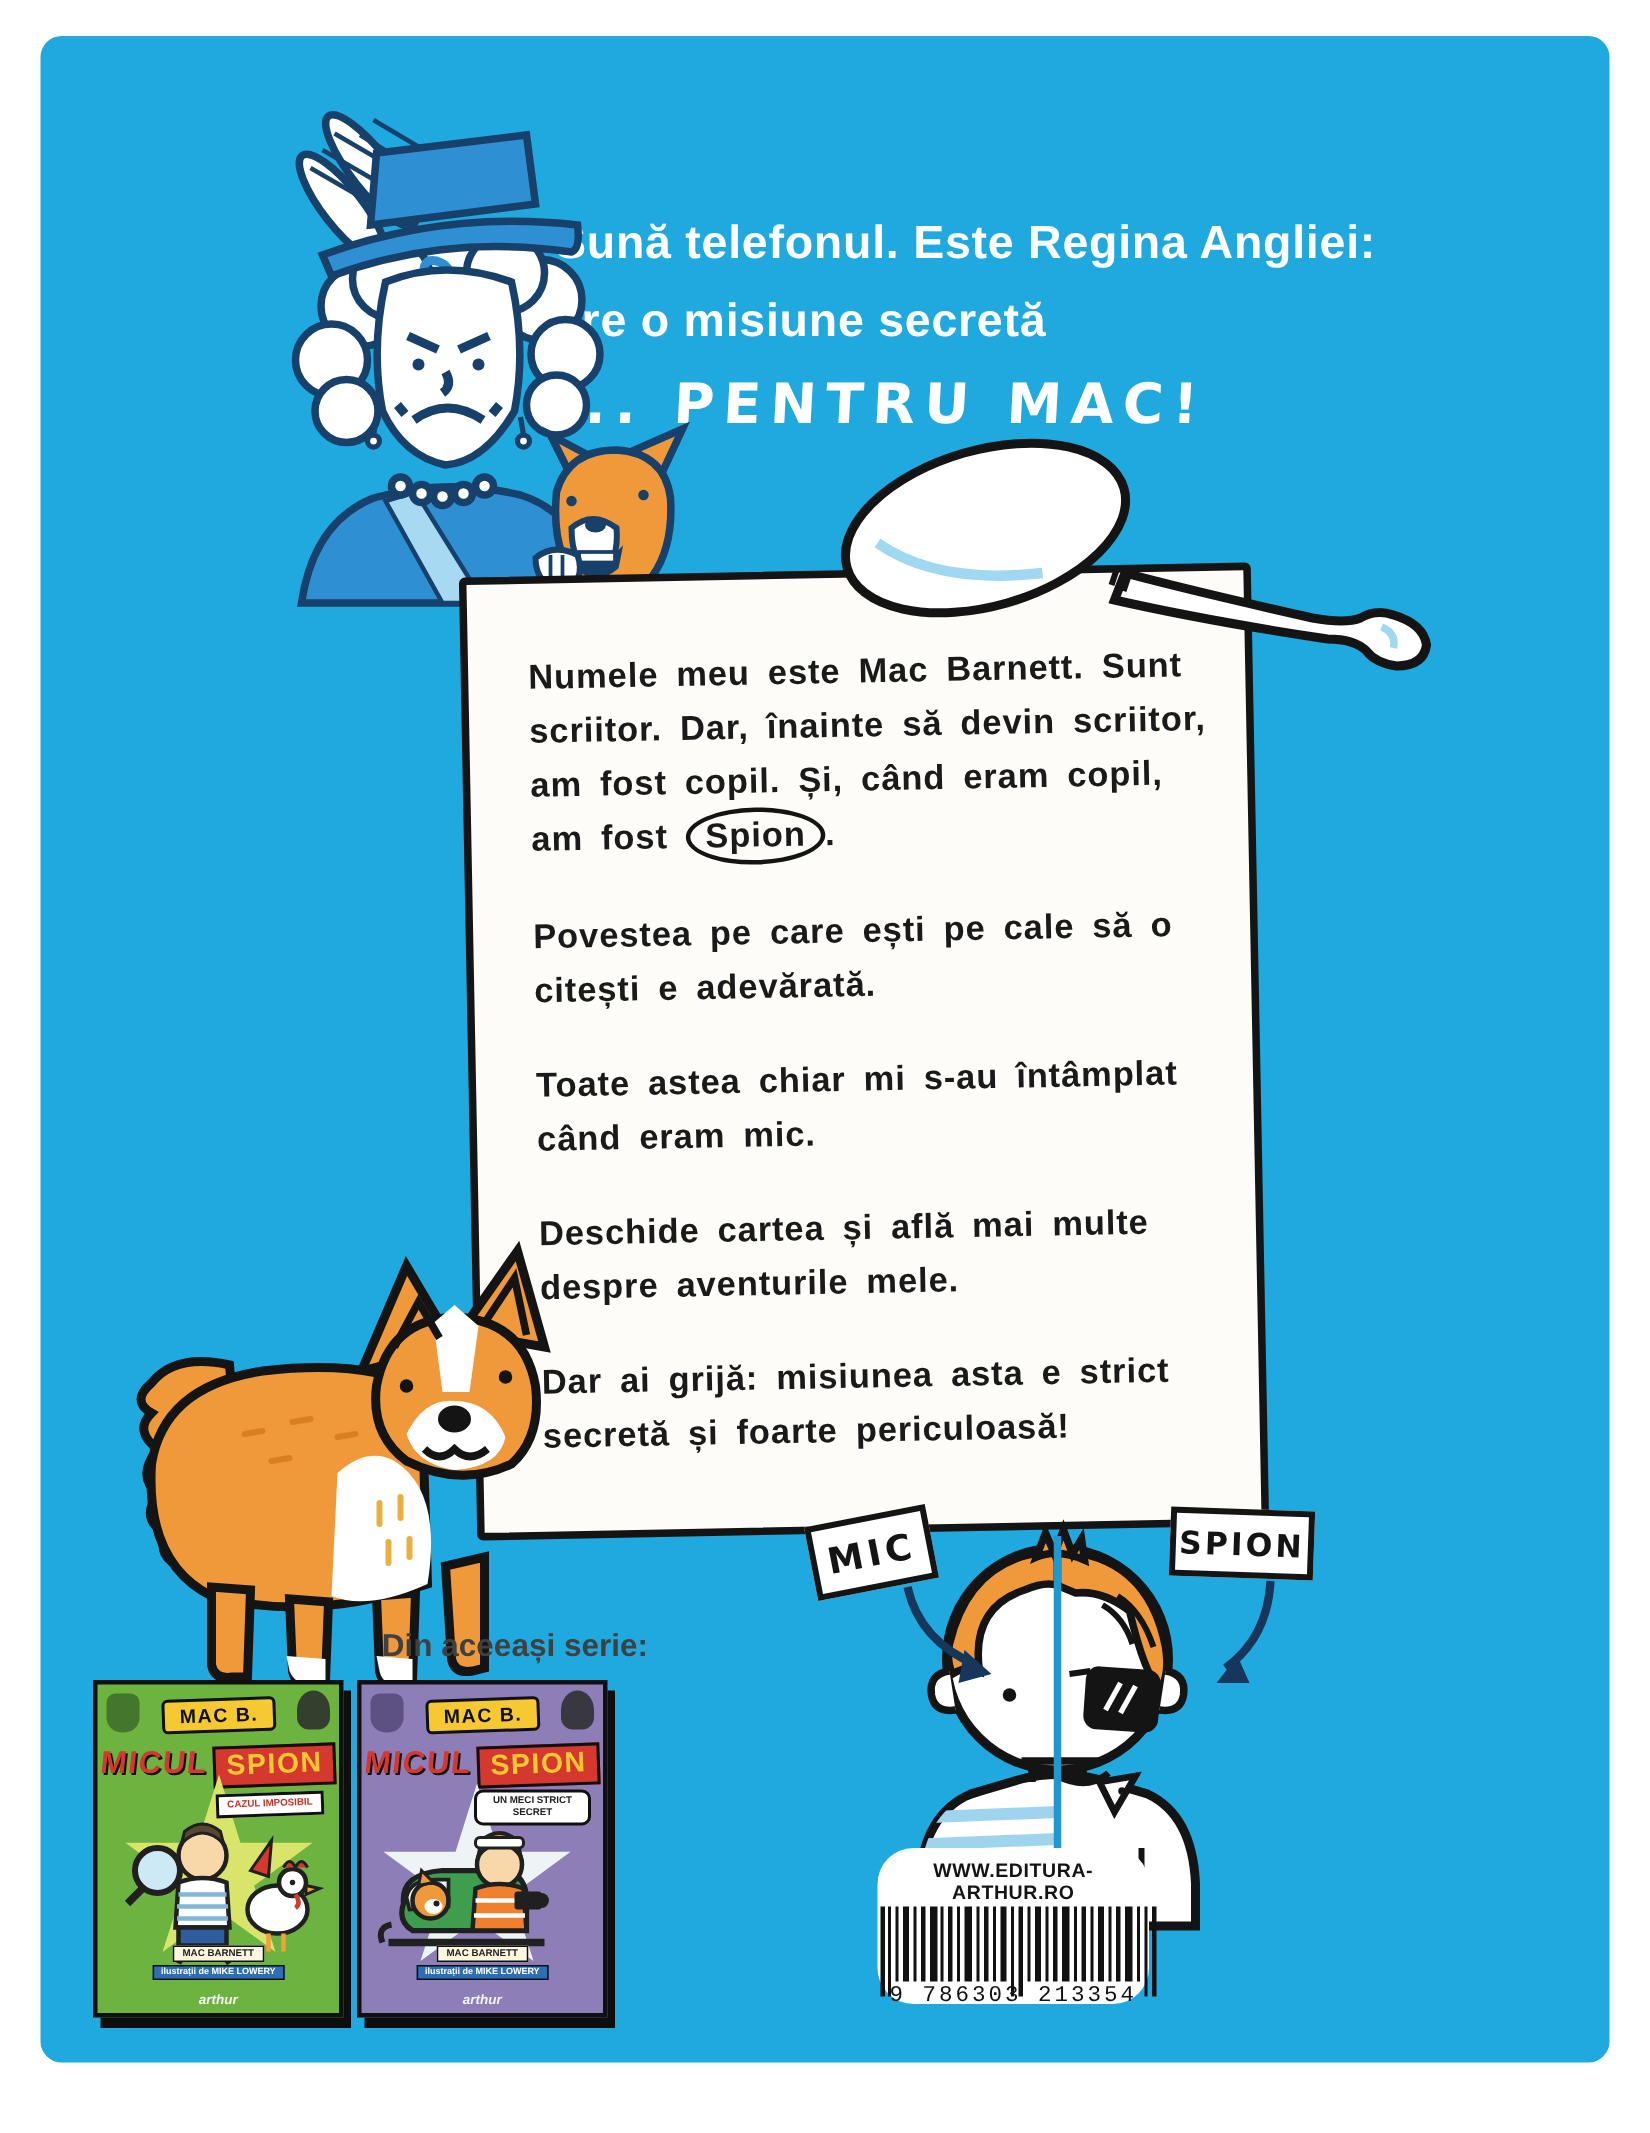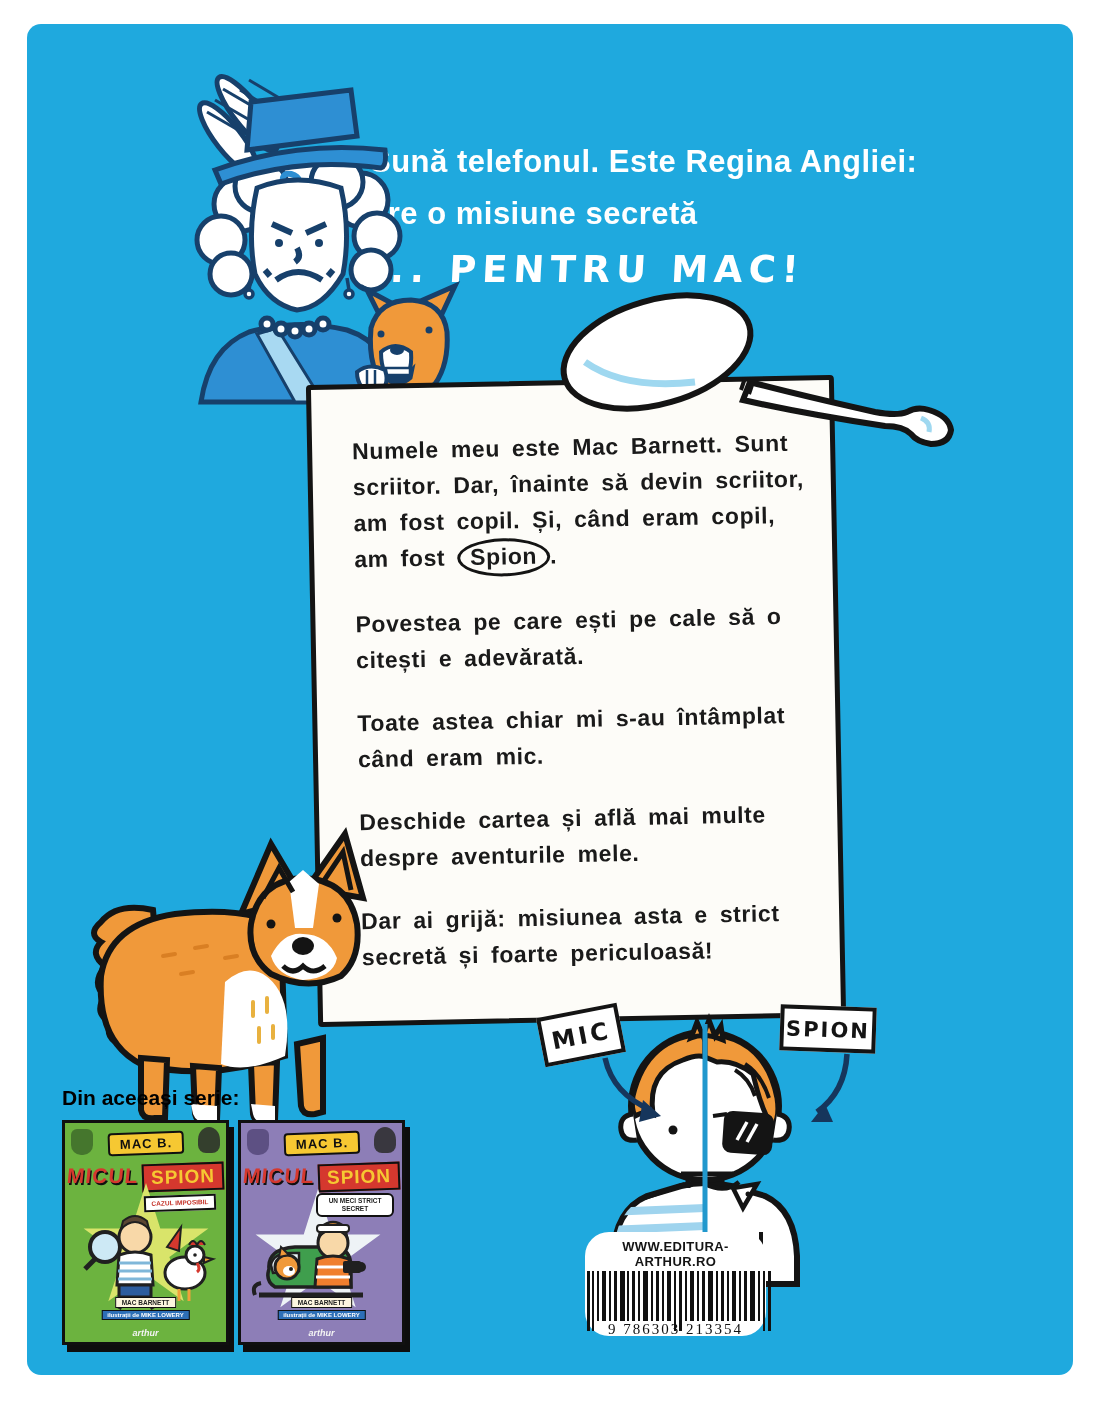"Din aceeași serie:" .series-heading { color: #000000 -> #404040; text-align: left -> right }
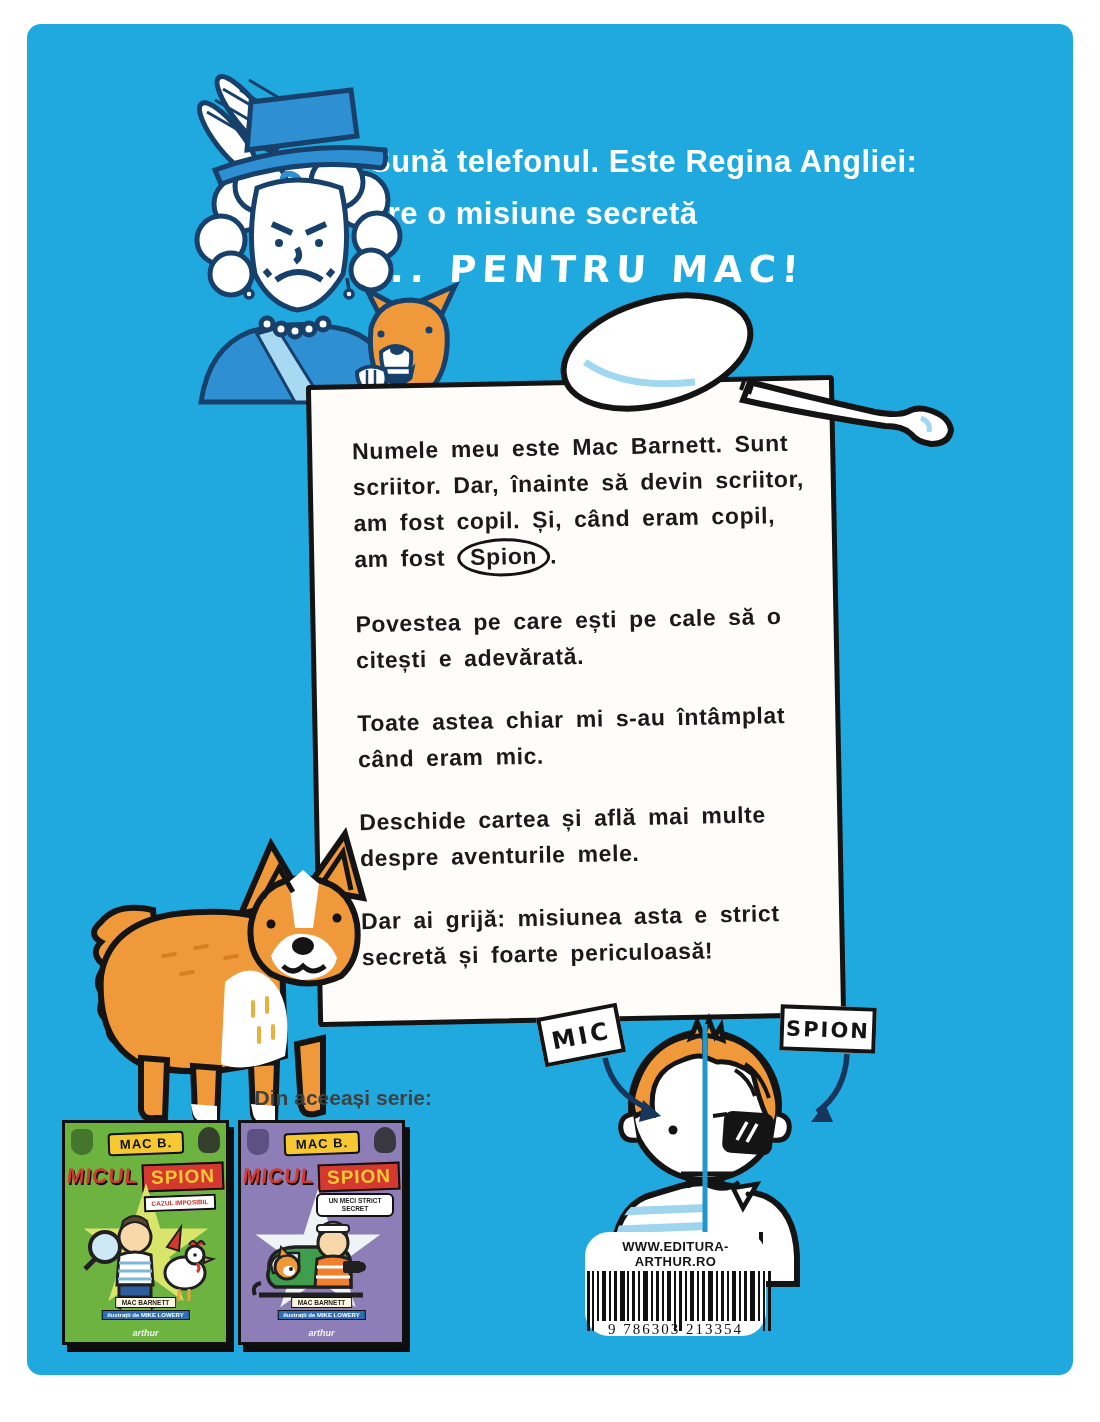"9 786303 213354" .isbn { font-family: Liberation Serif, serif -> Liberation Mono, monospace }
